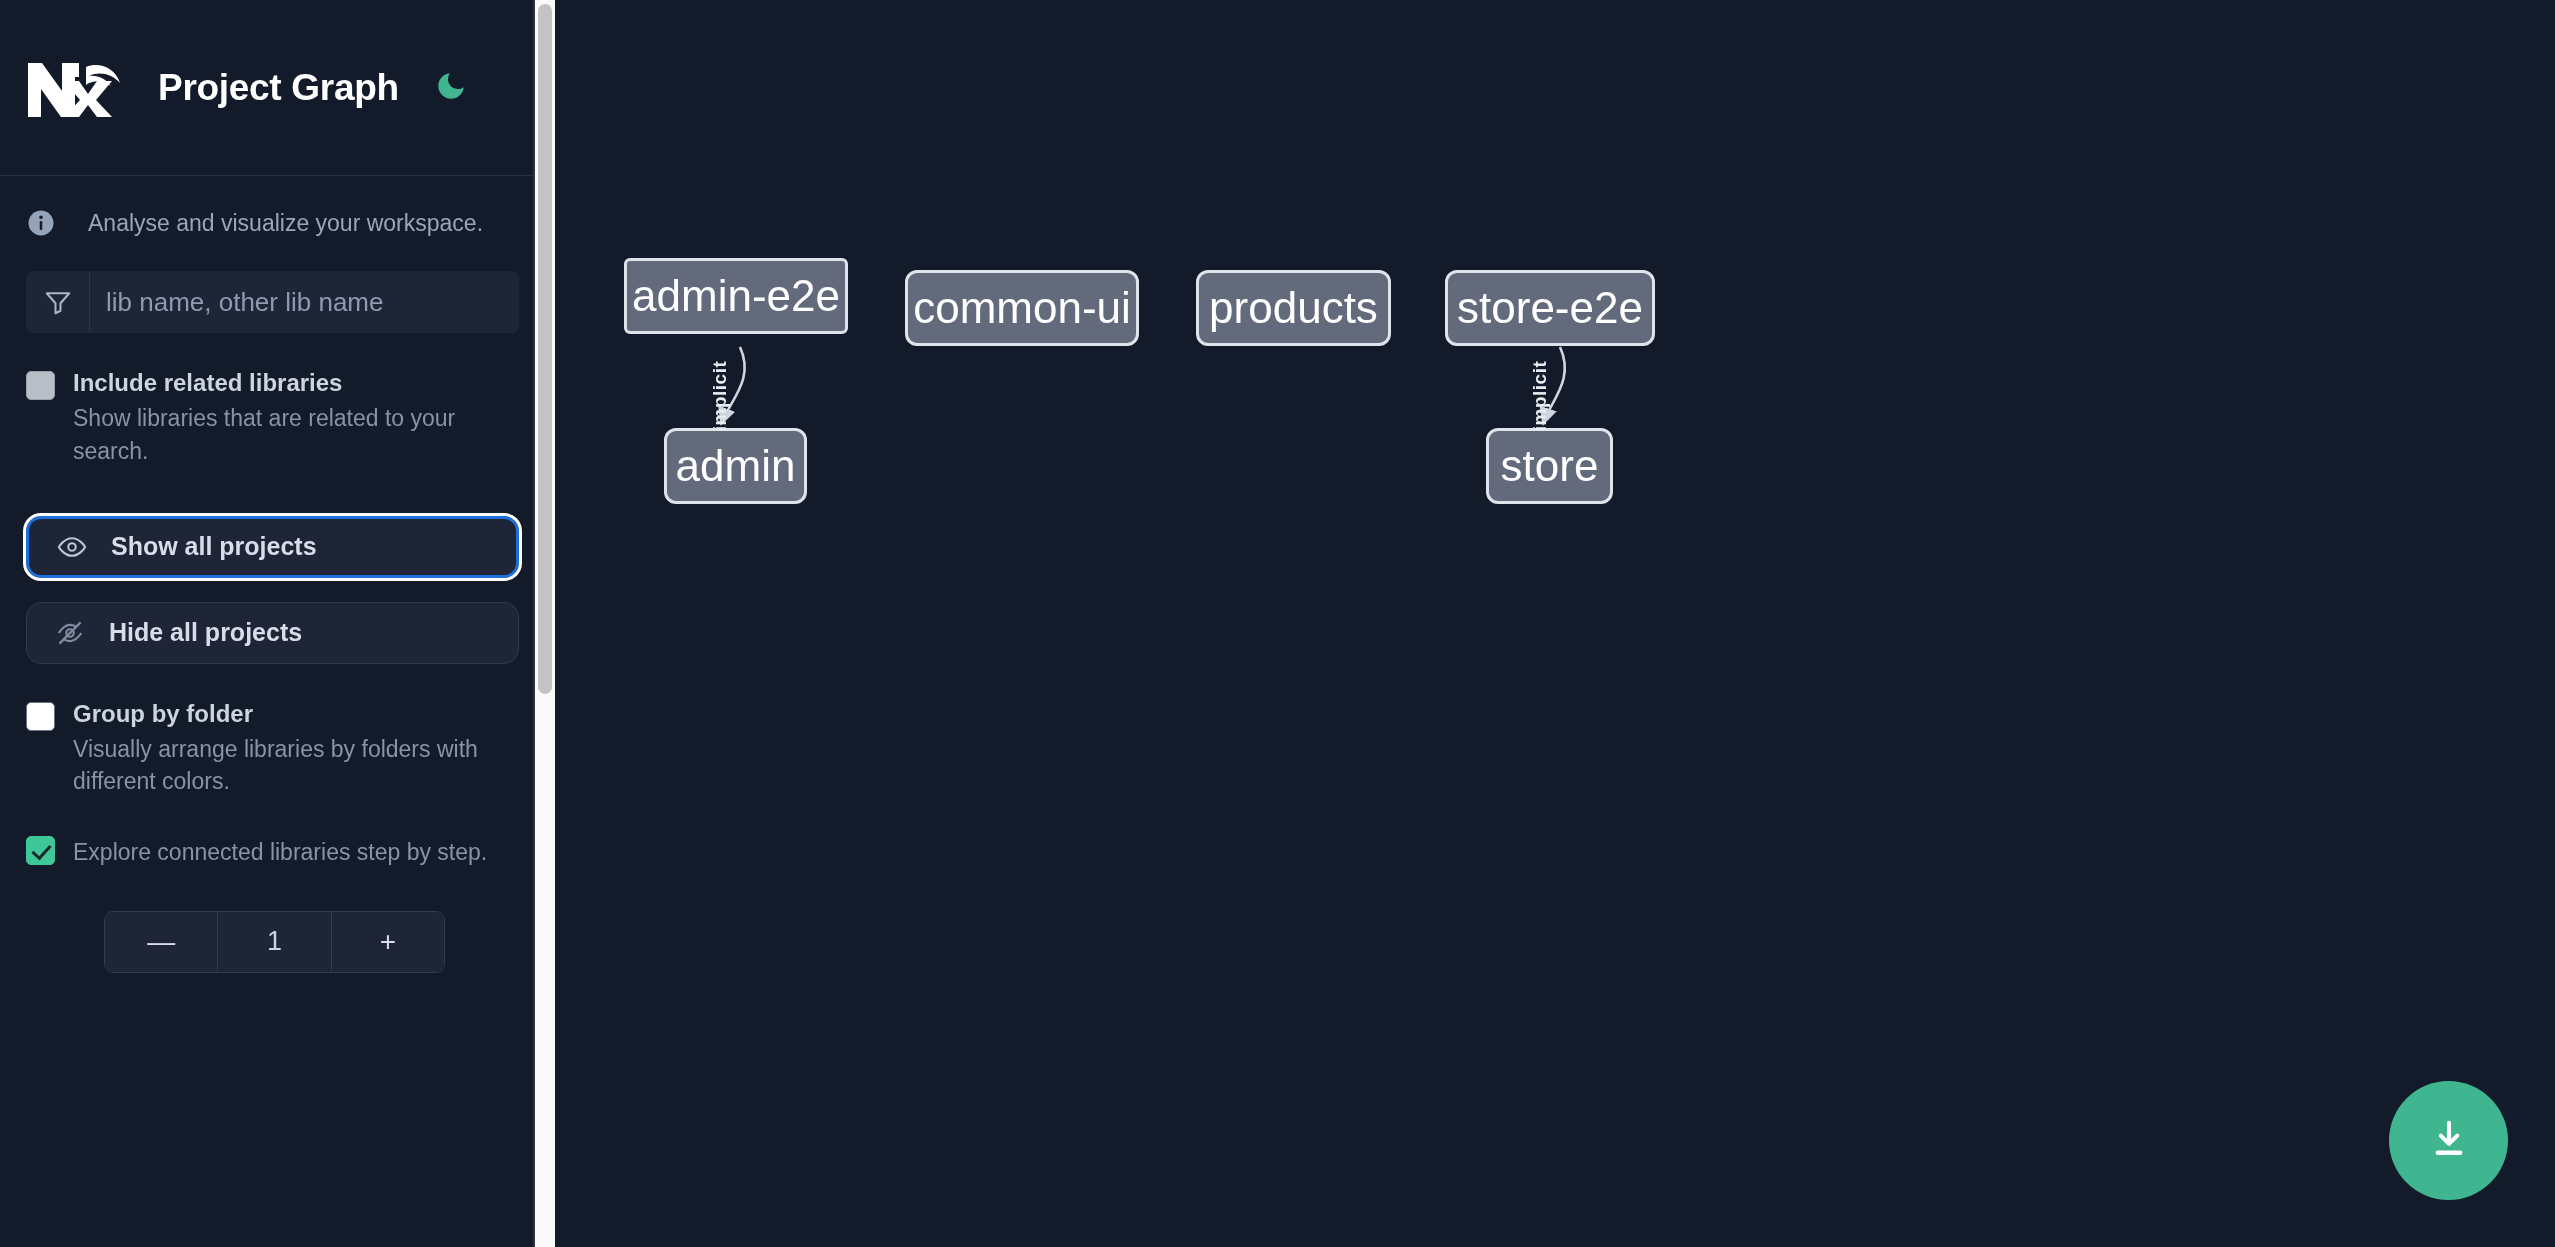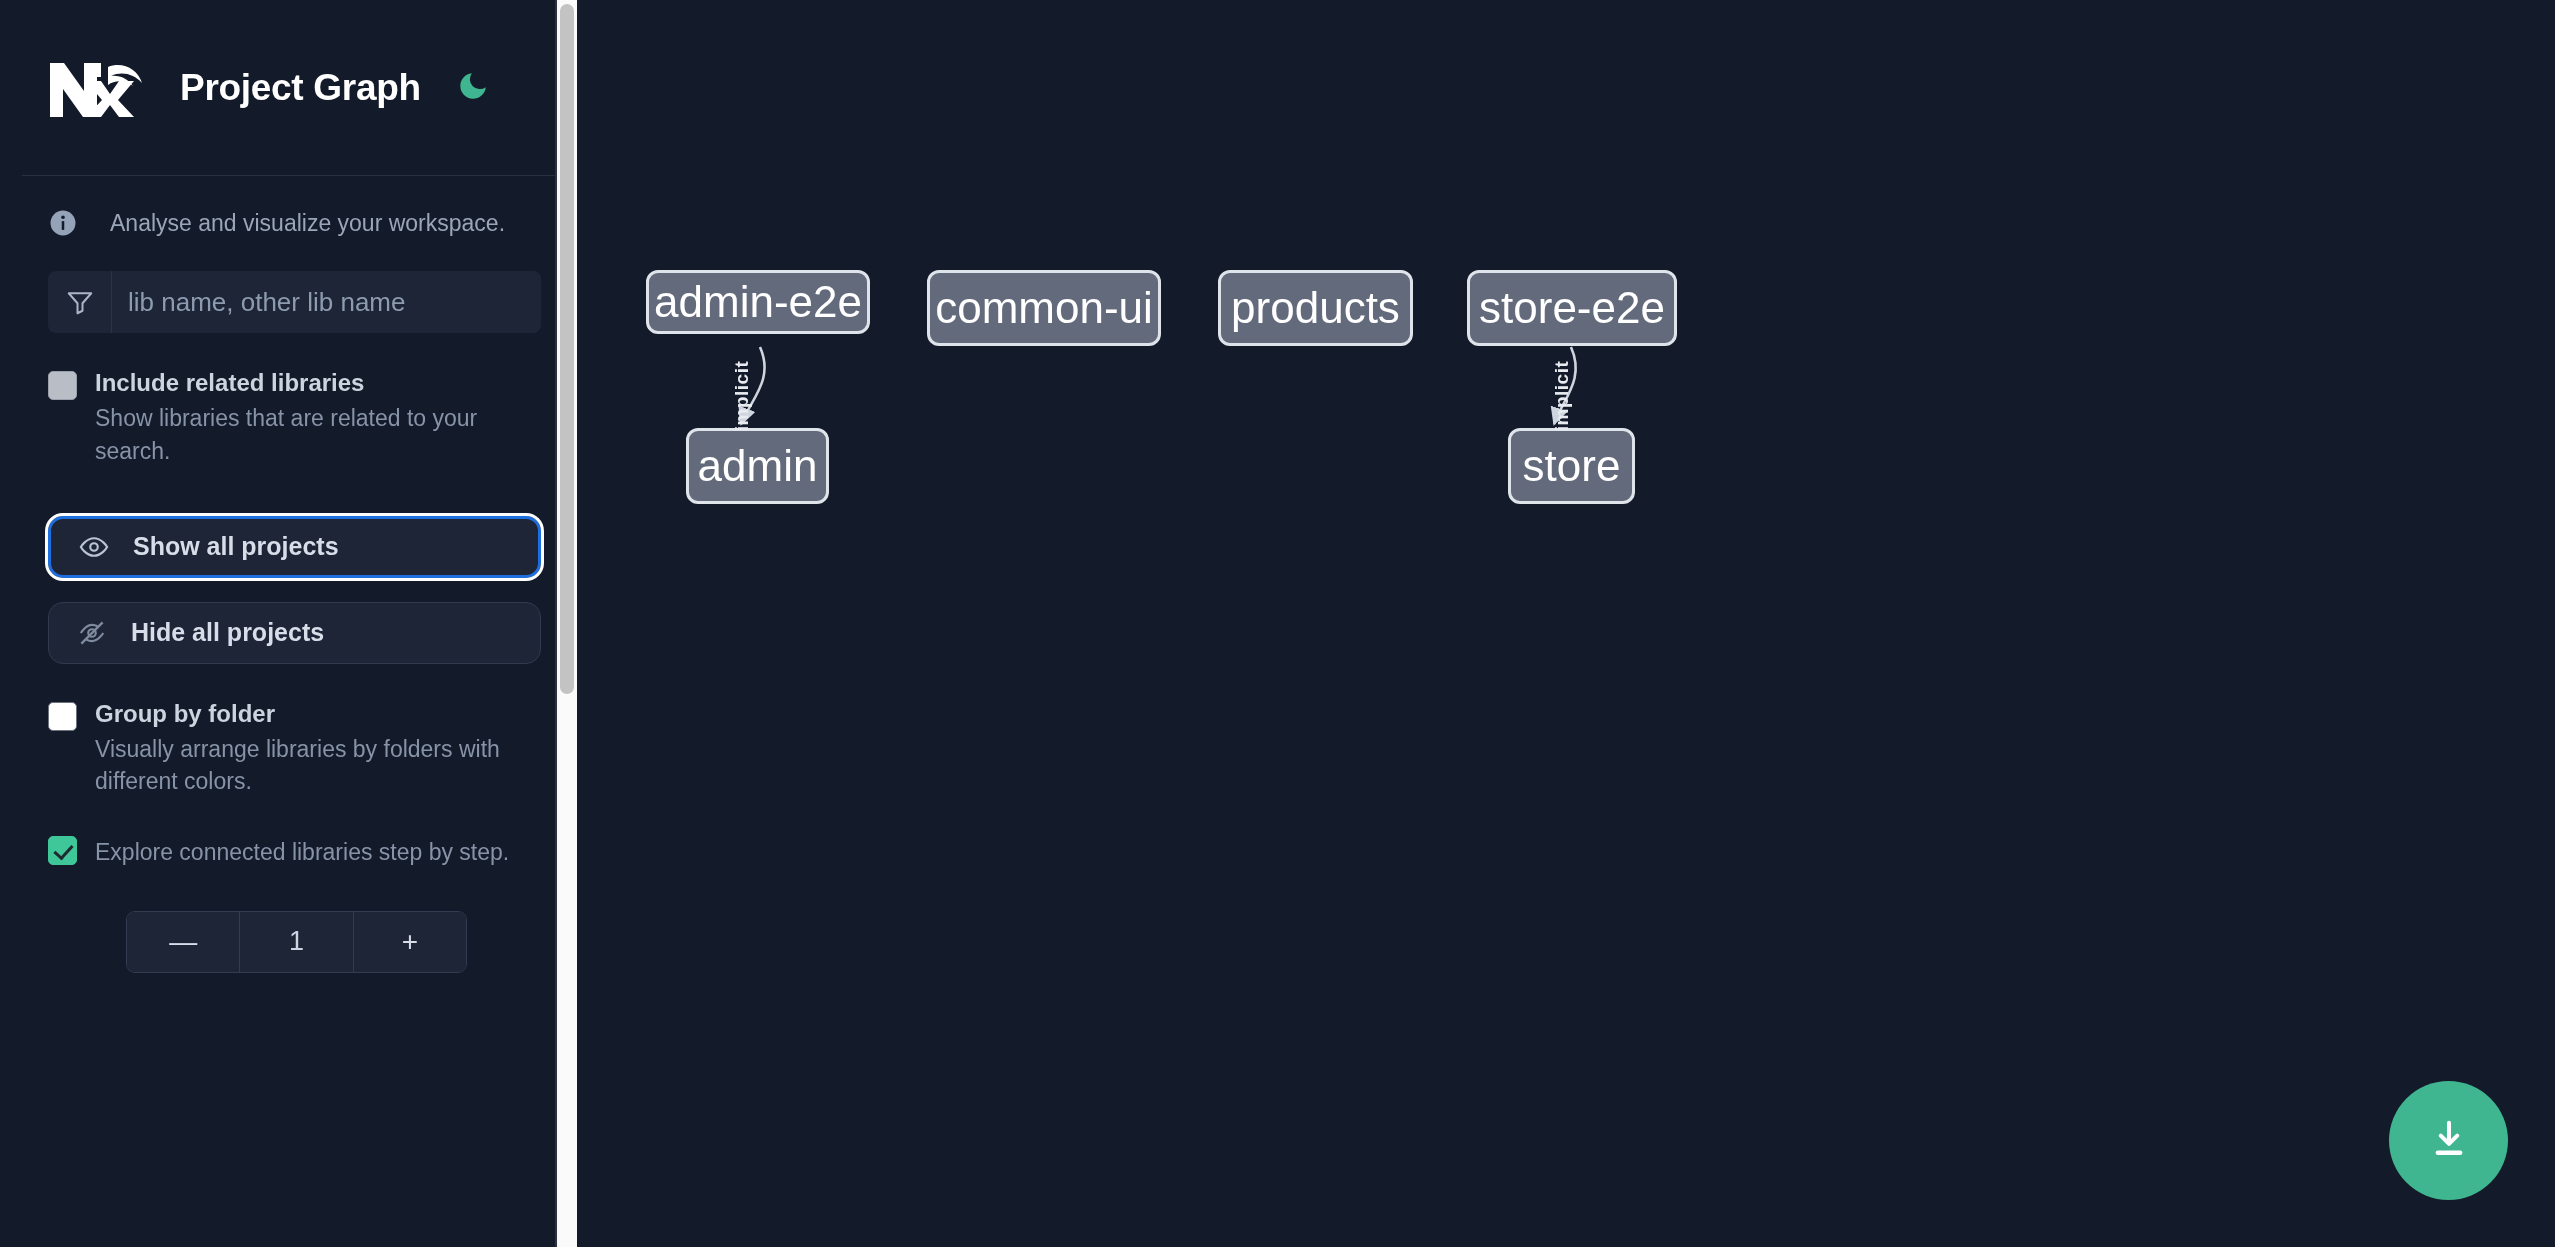"Project Graph" #app { padding-left: 22px -> none }
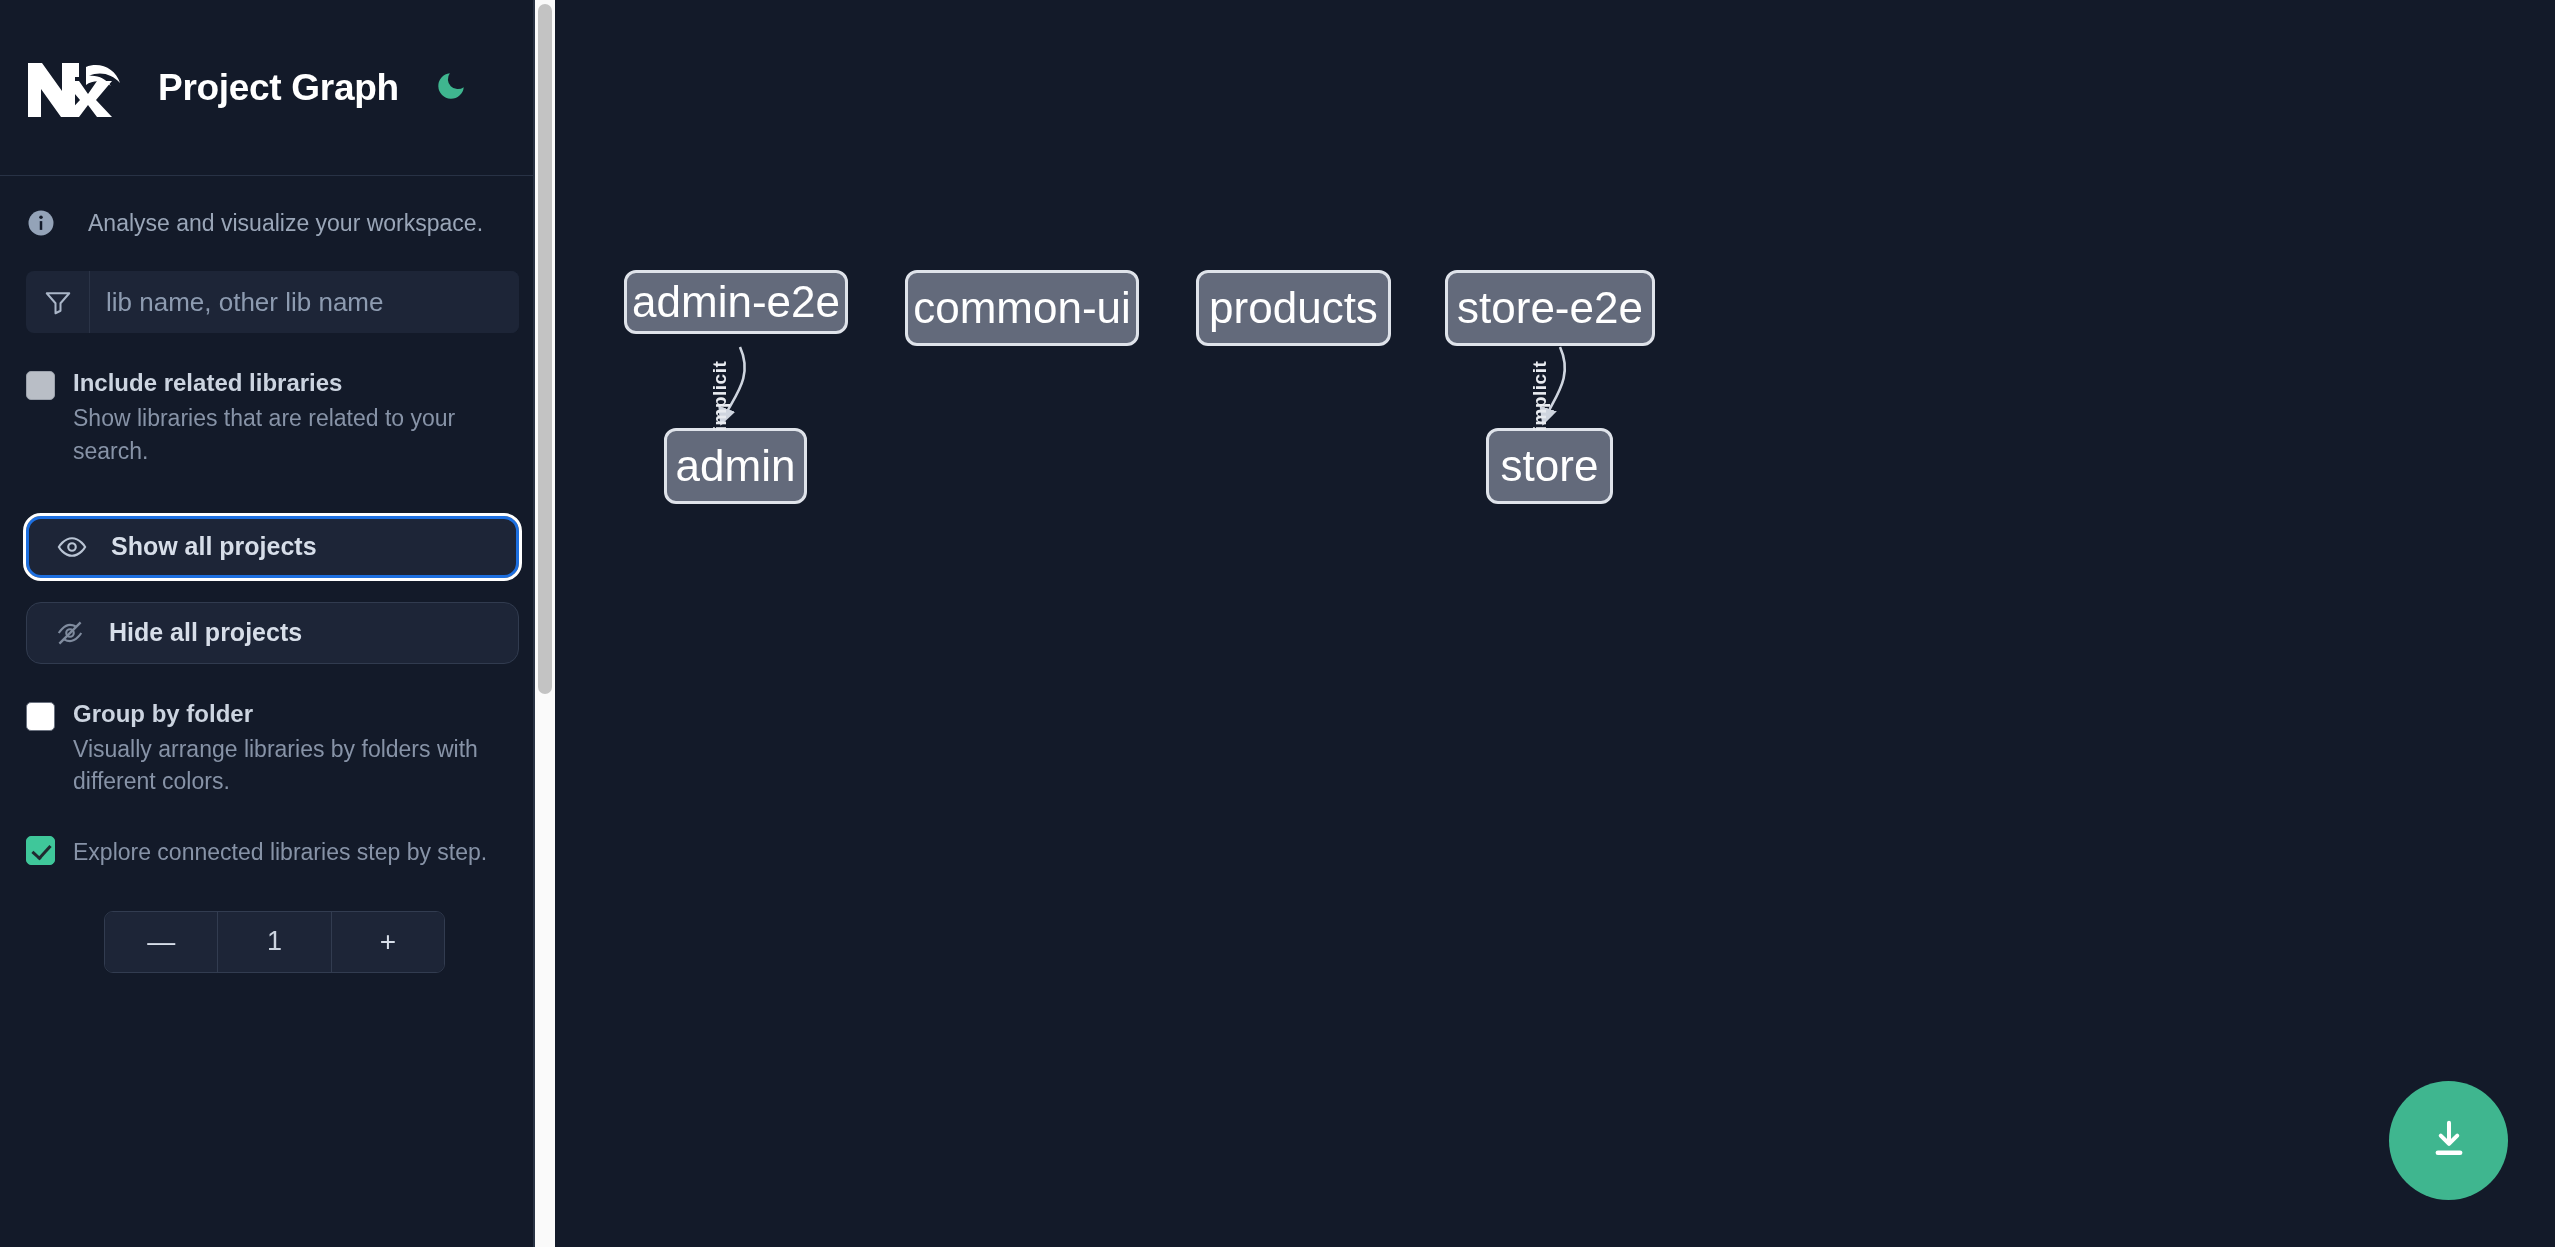"admin-e2e" div.node { border-radius: none -> 6px; height: 64px -> 76px; top: 270px -> 258px }
